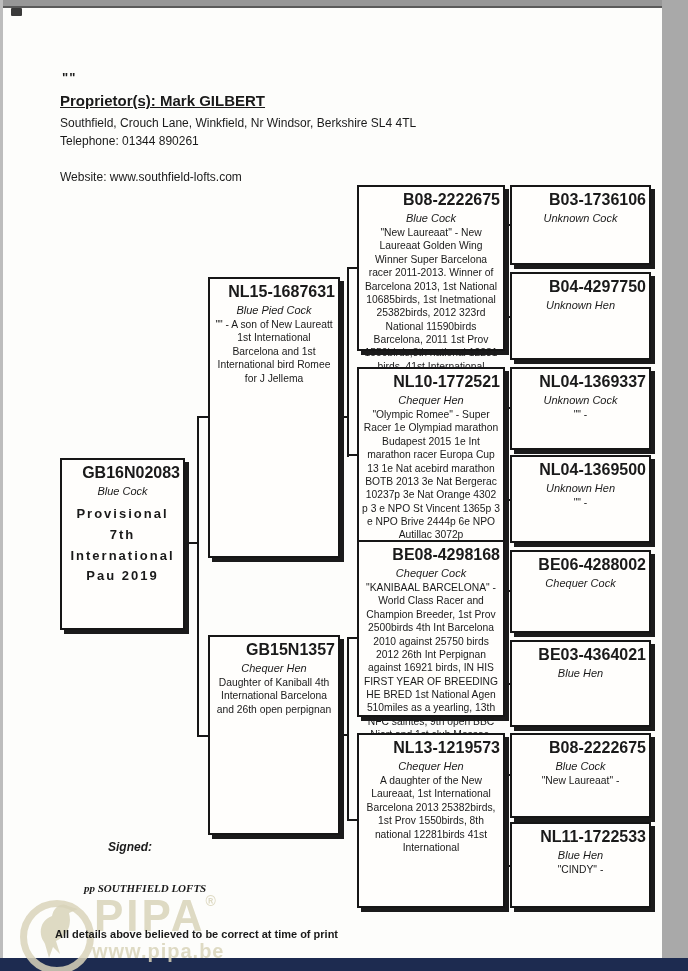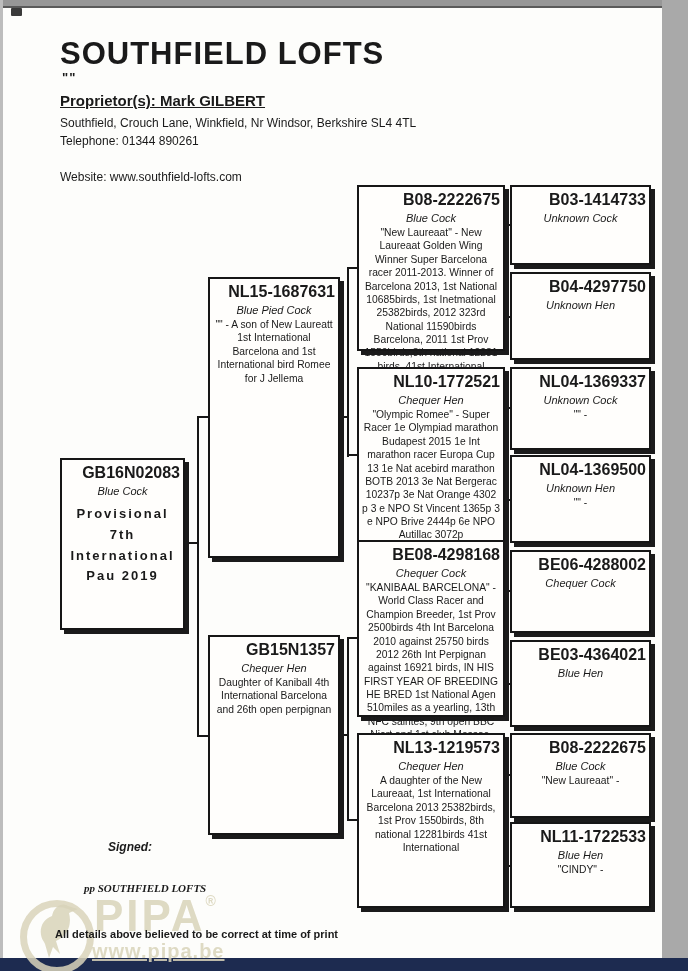"SOUTHFIELD LOFTS" div.hdr-title { html: <div>SOUTHFIELD LOFTS</div> -> none }
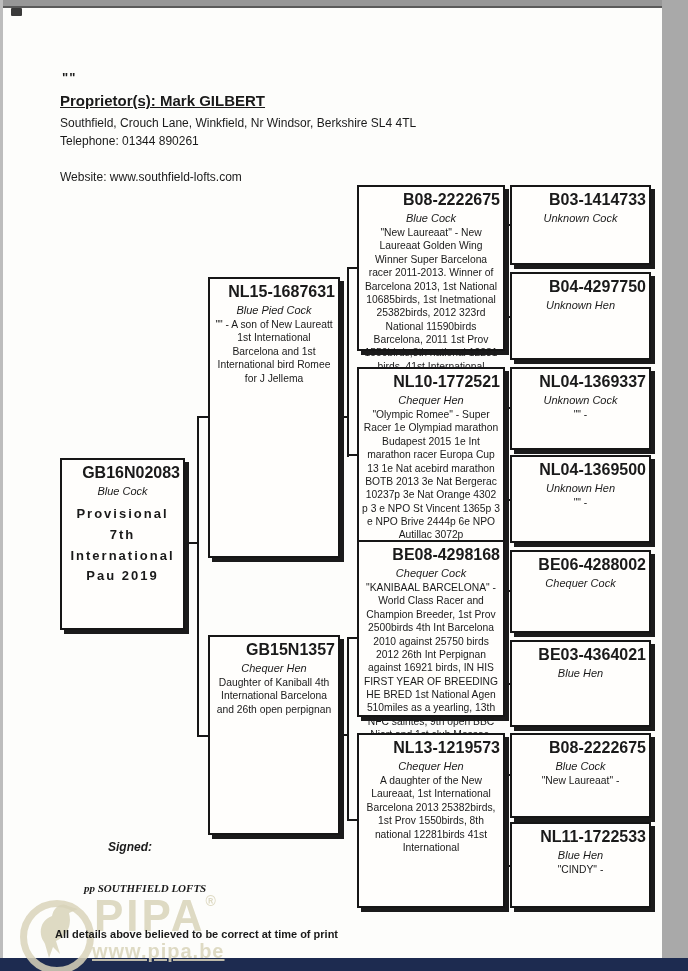"B03-1414733" div.ring { text: B03-1414733 -> B03-1736106 }
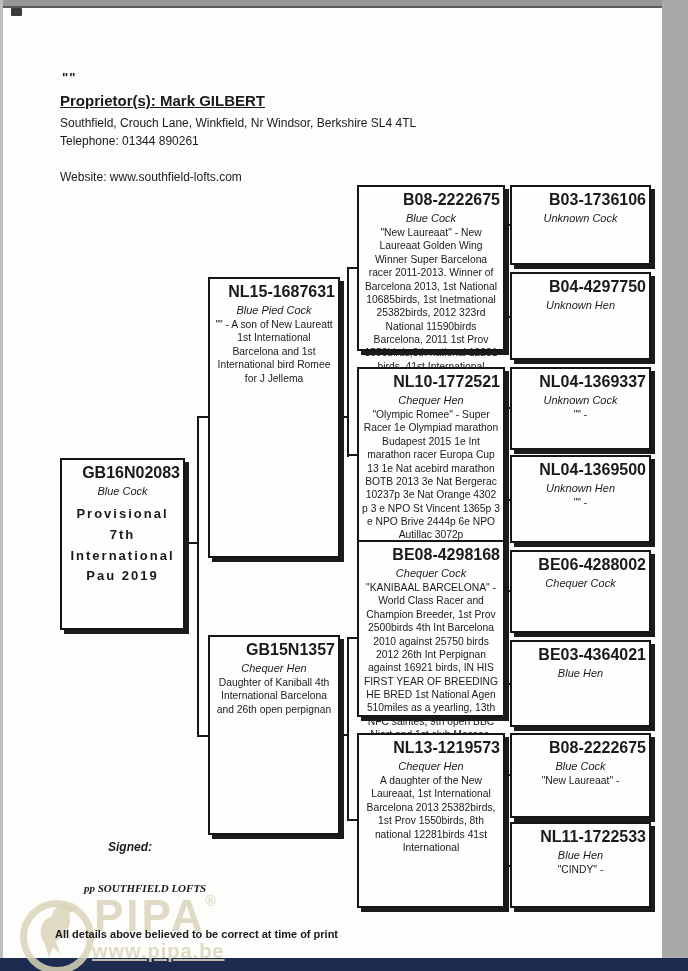"www.pipa.be" .wm-url { text-decoration: underline -> none }
